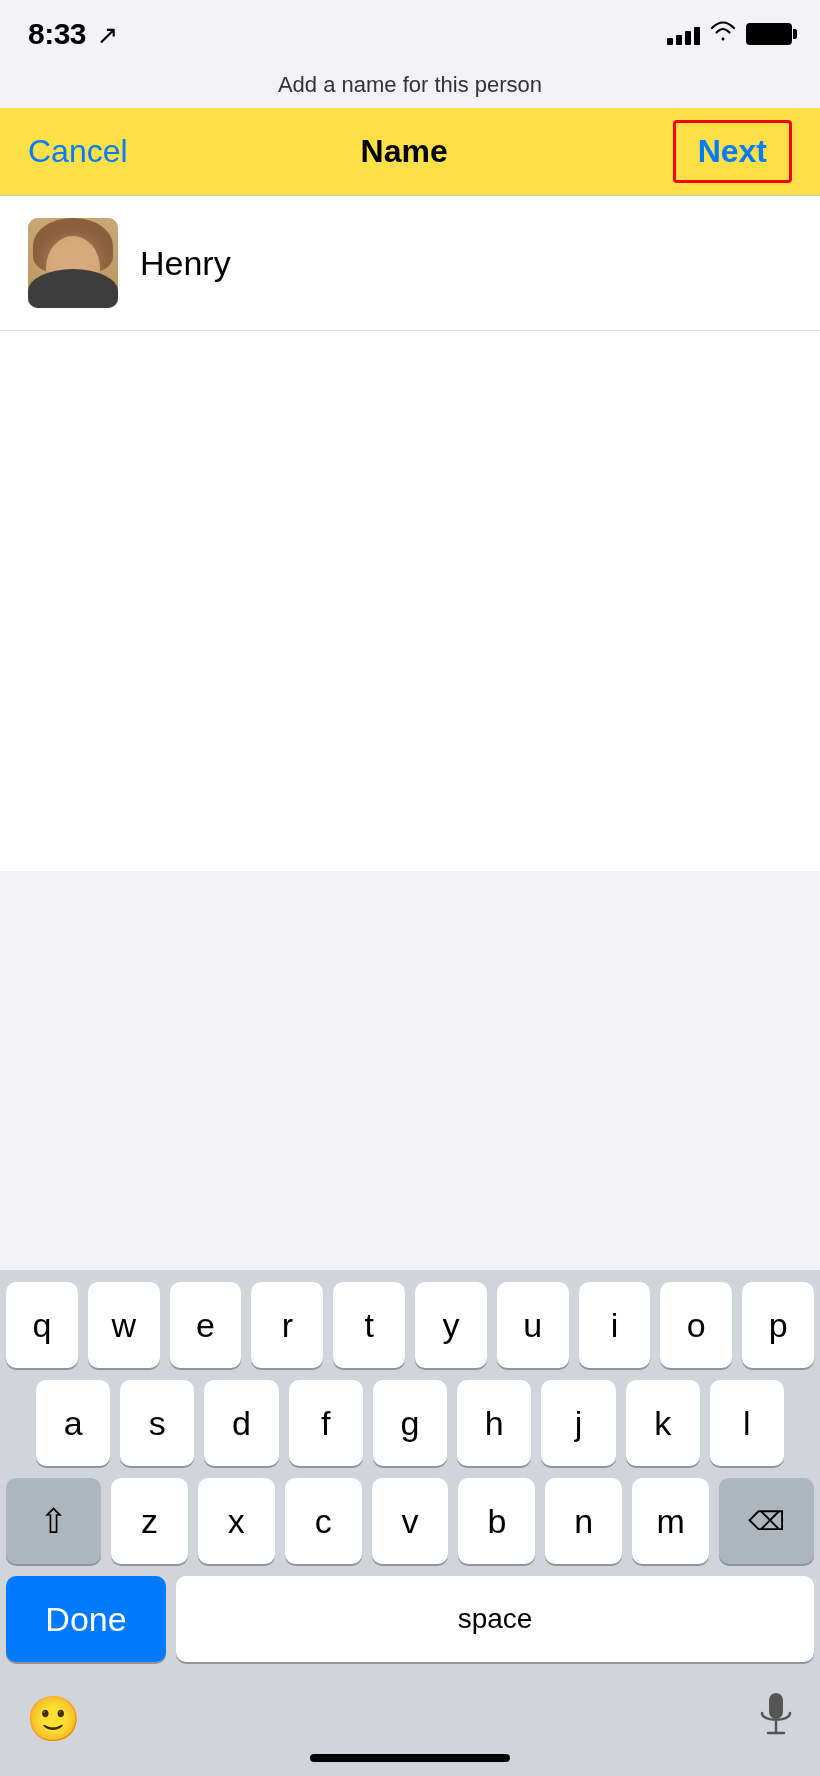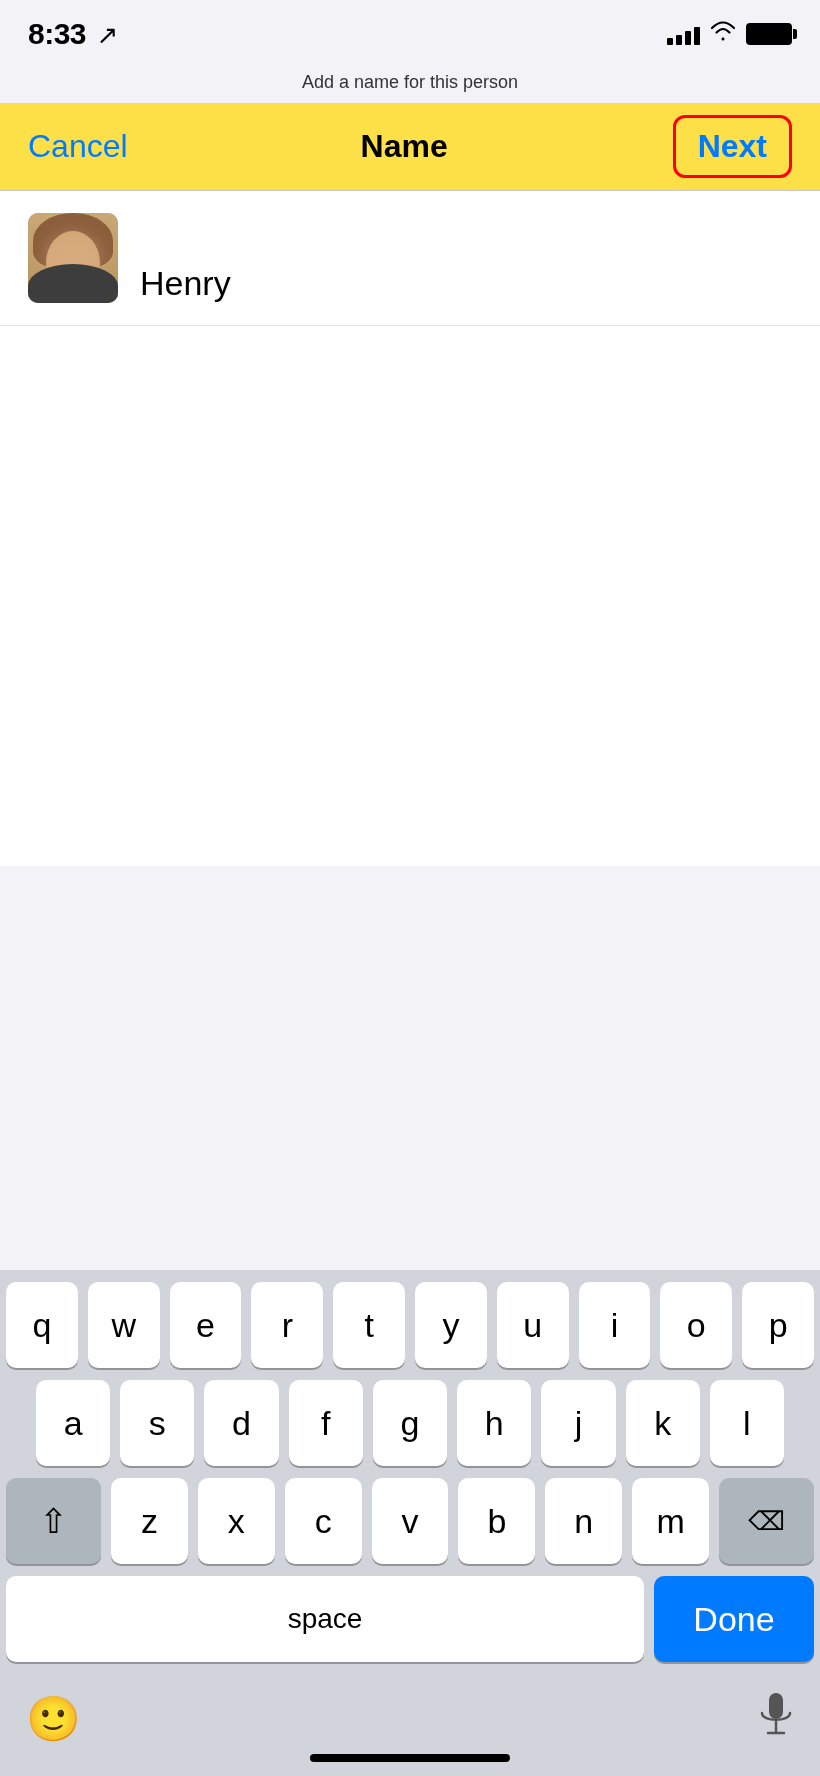"Add a name for this" .subtitle { font-size: 18px -> 22px }
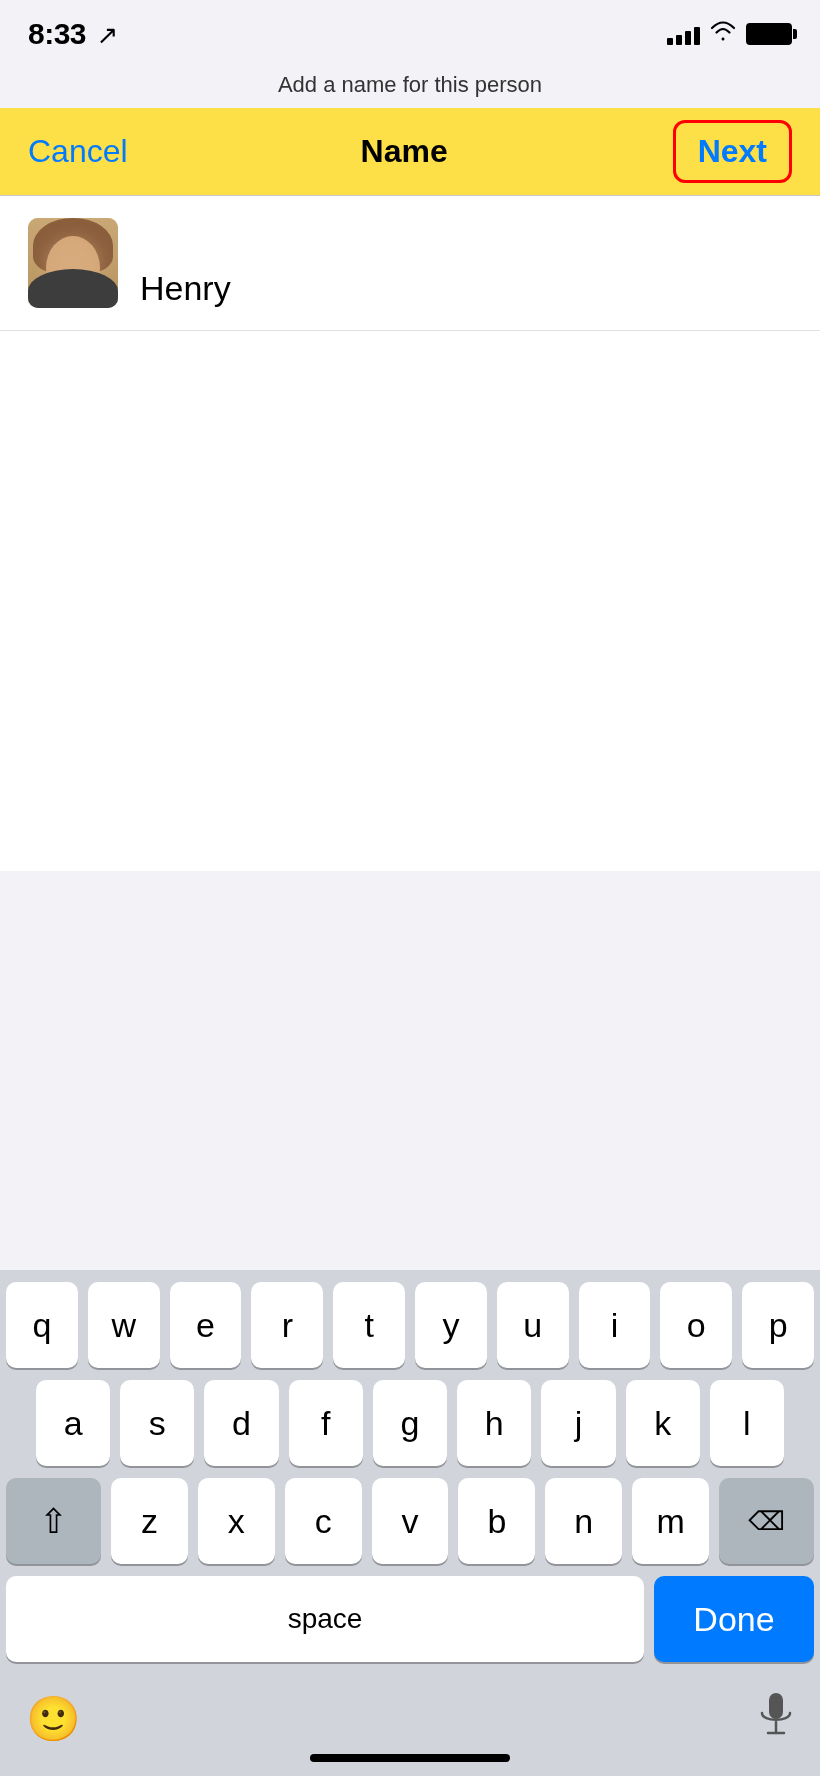"Next" .nav-next { border-radius: 12px -> 4px }
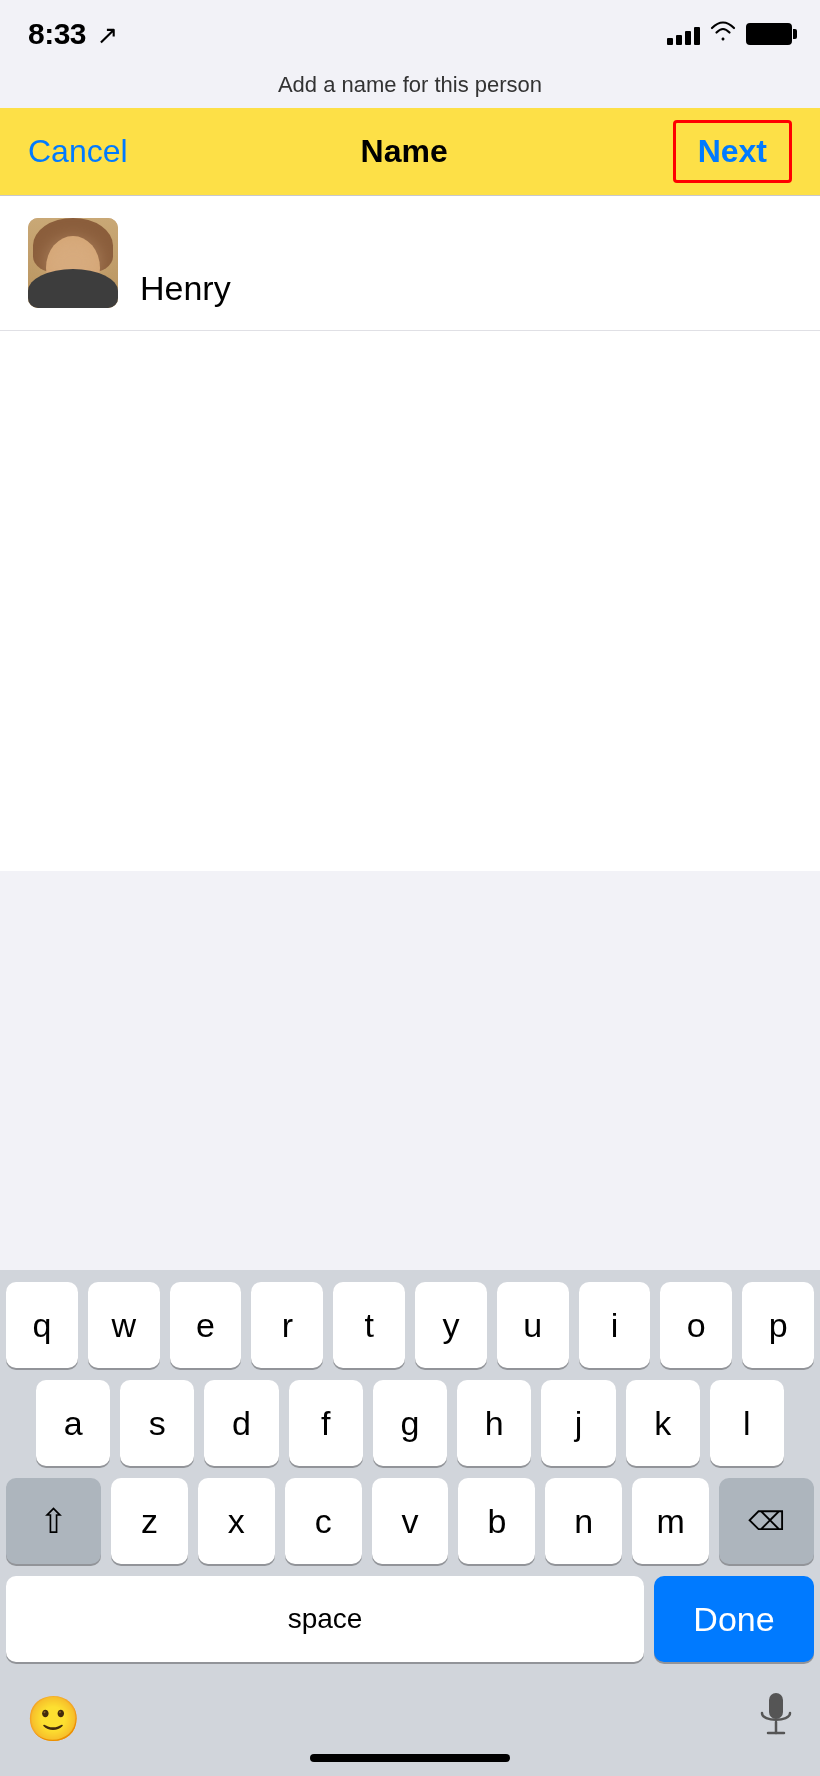"Henry" .content-area { align-items: flex-end -> center }
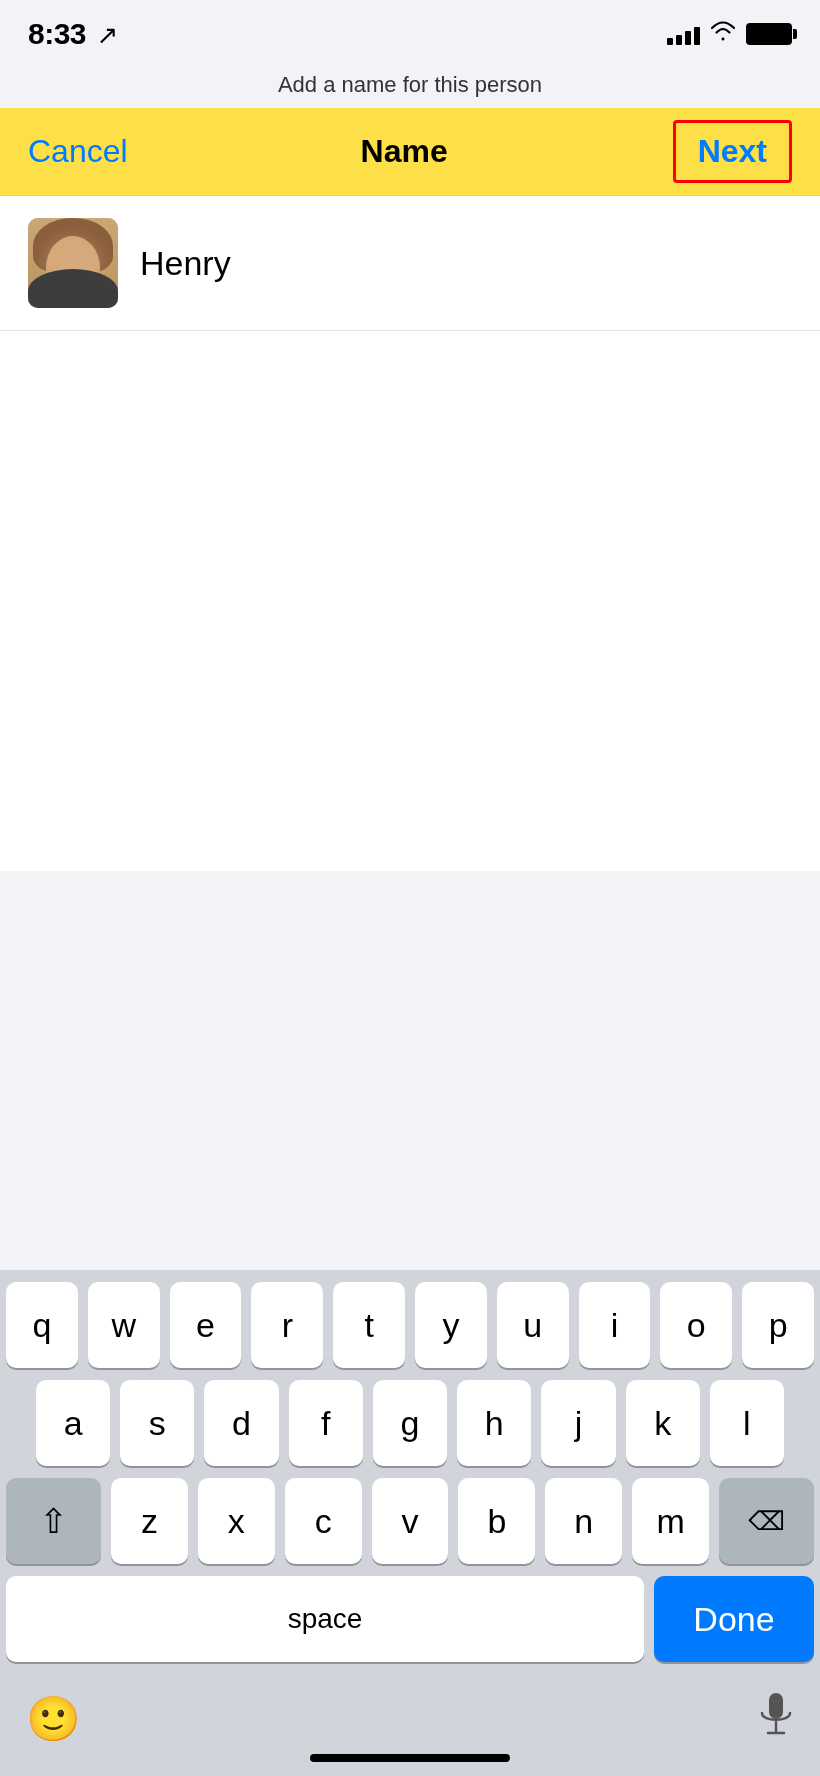"space" button.key { order: before "Done" -> after "Done" }
